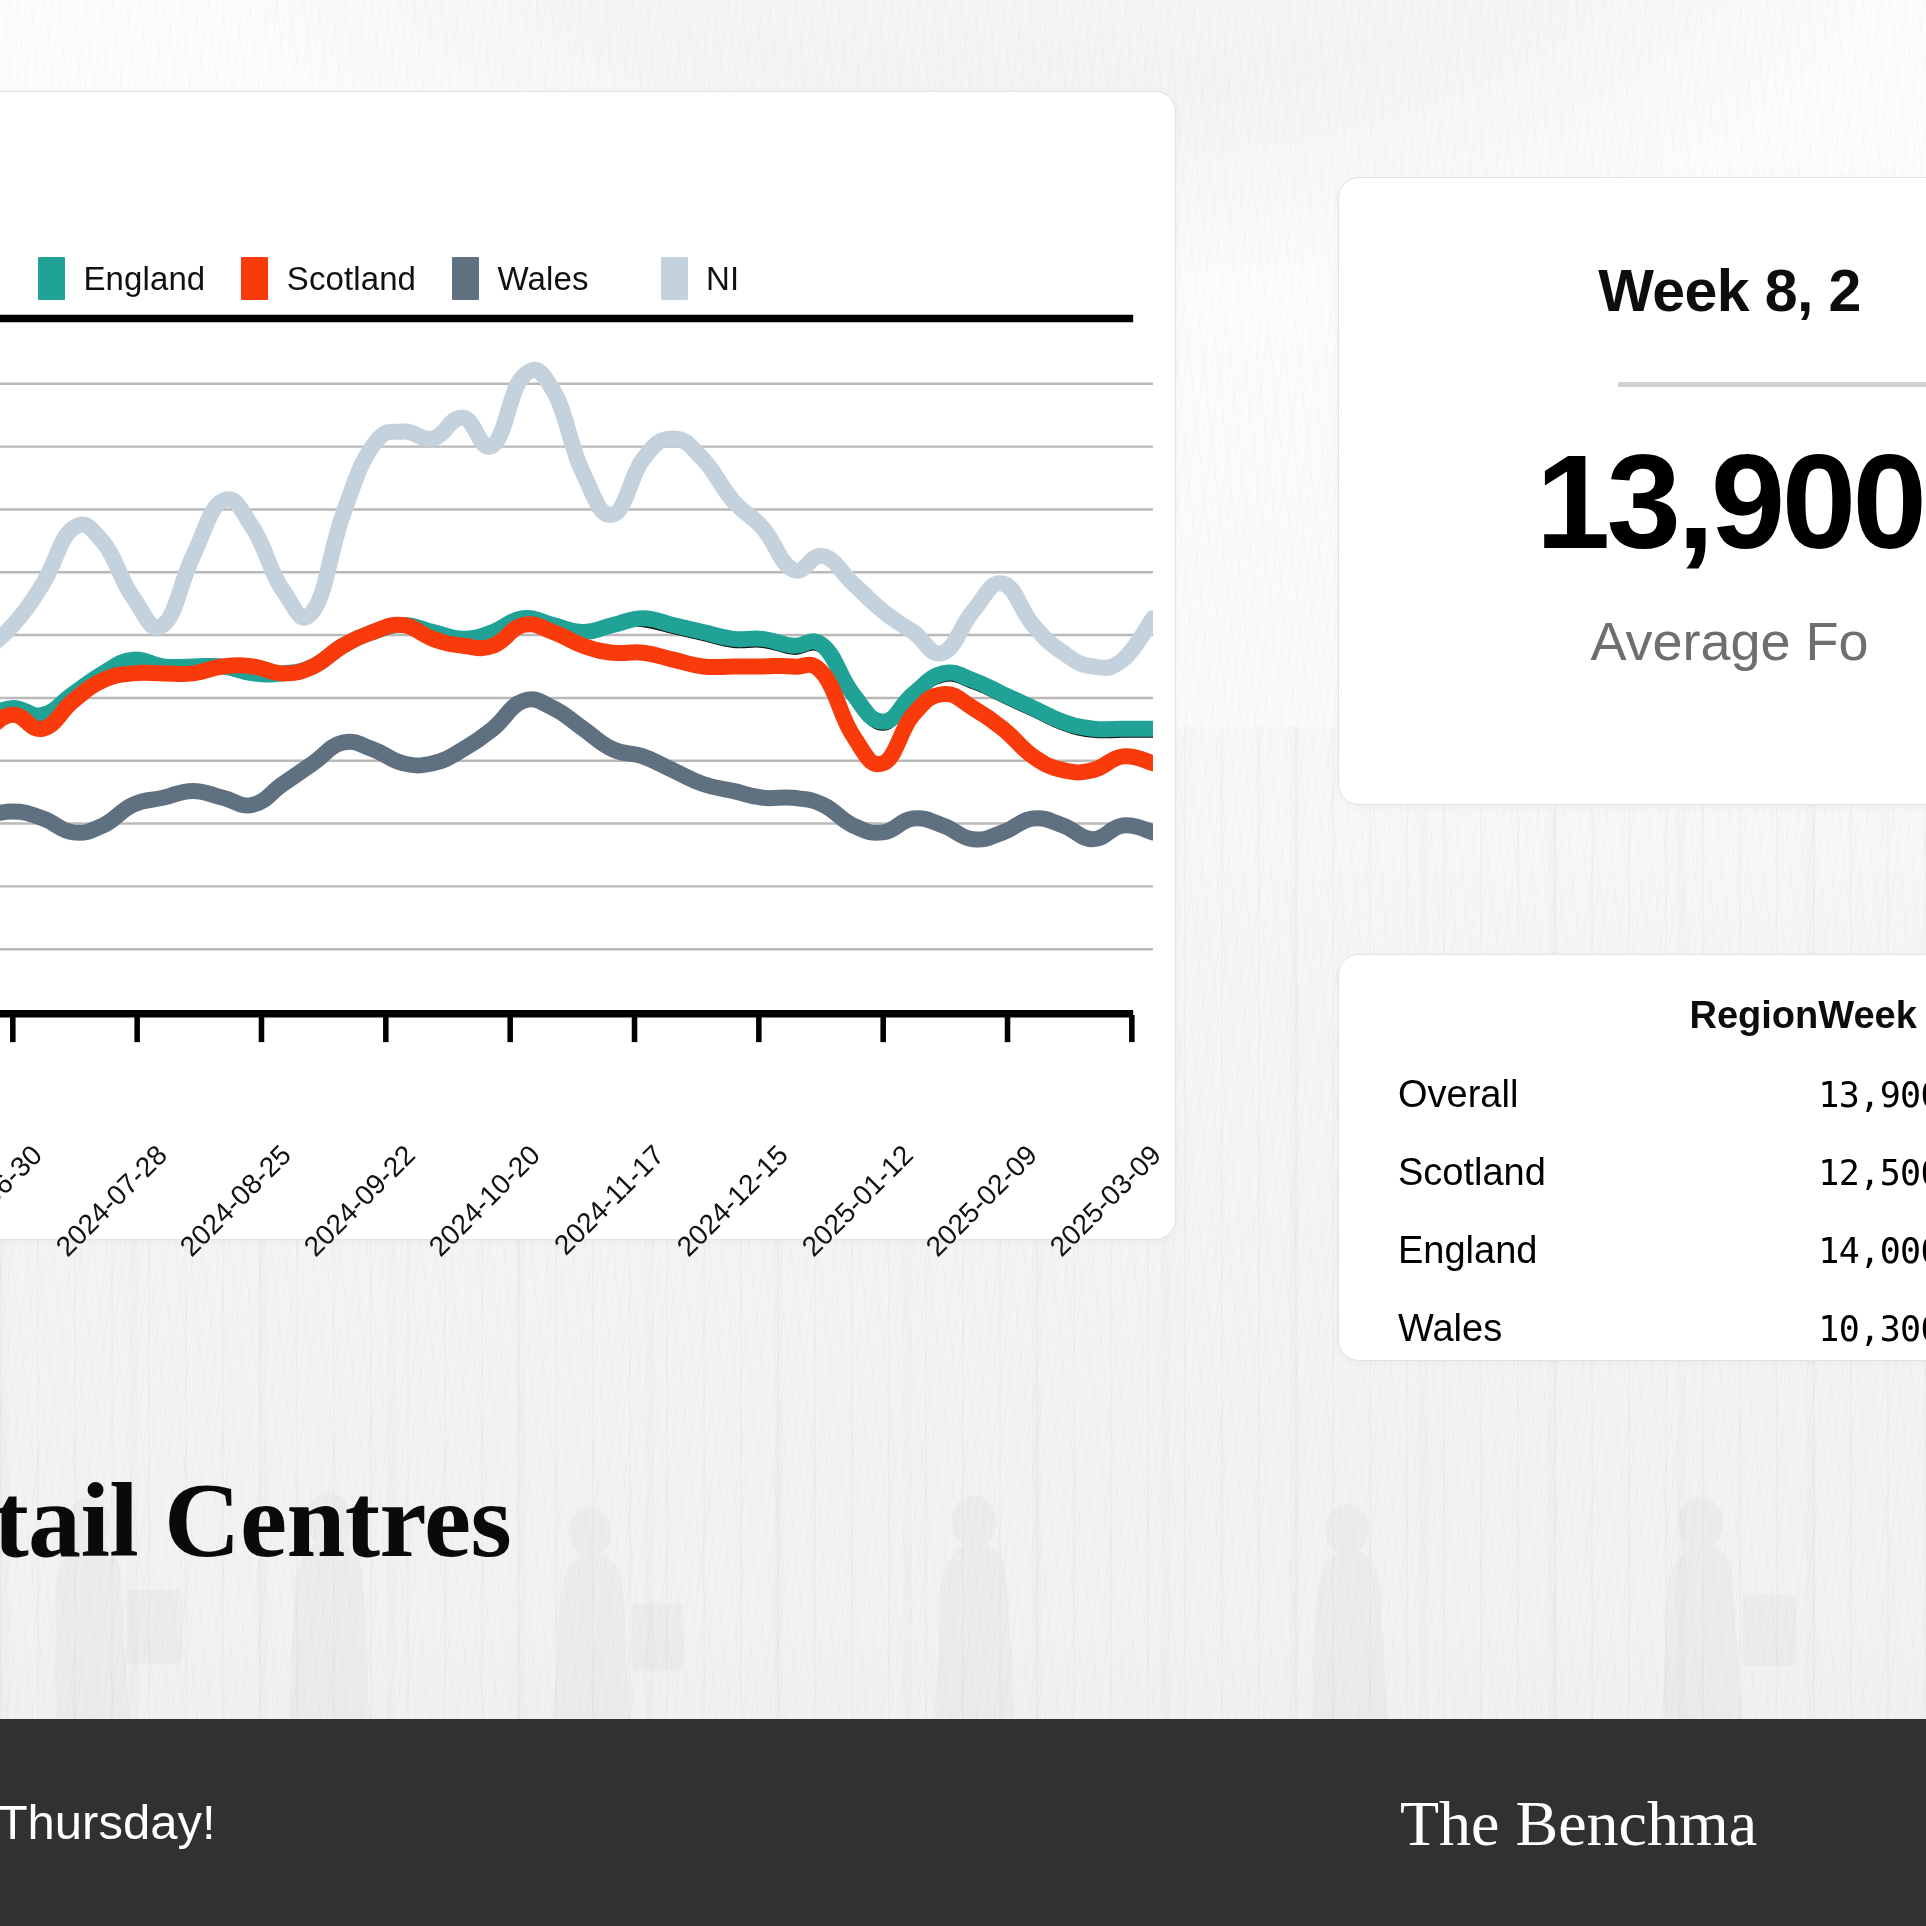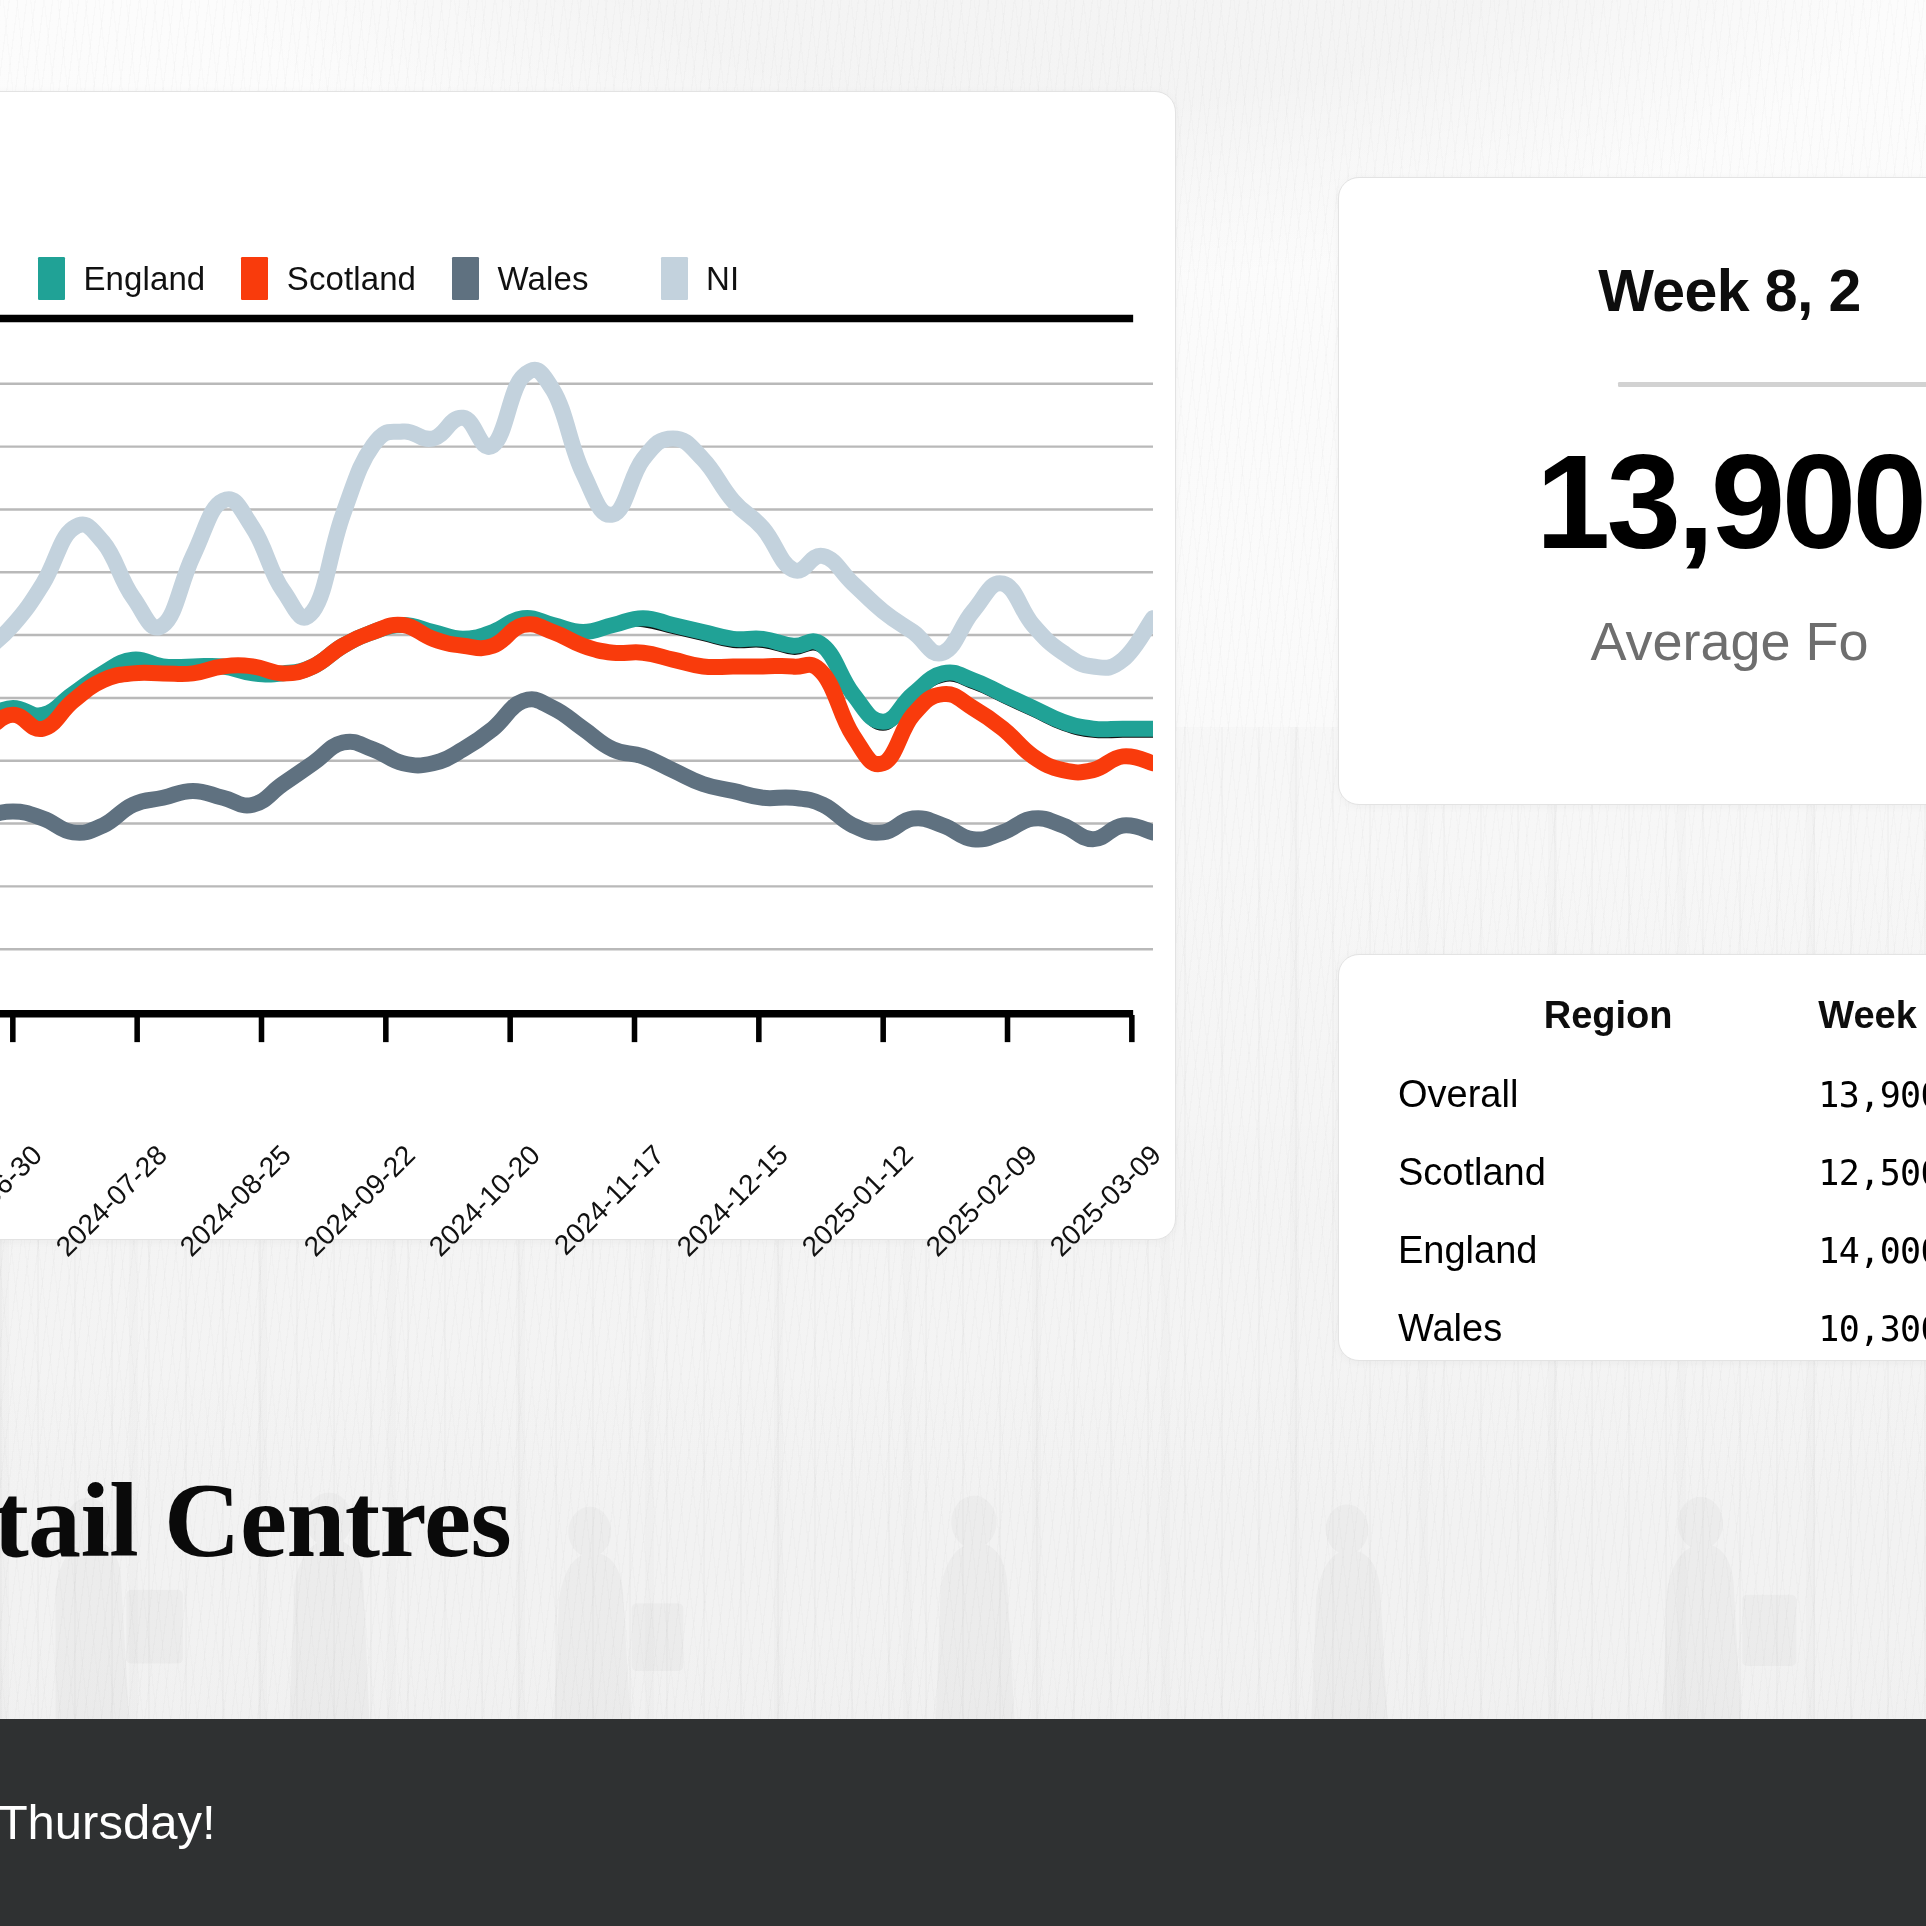"Region" #region-table th { text-align: center -> right }
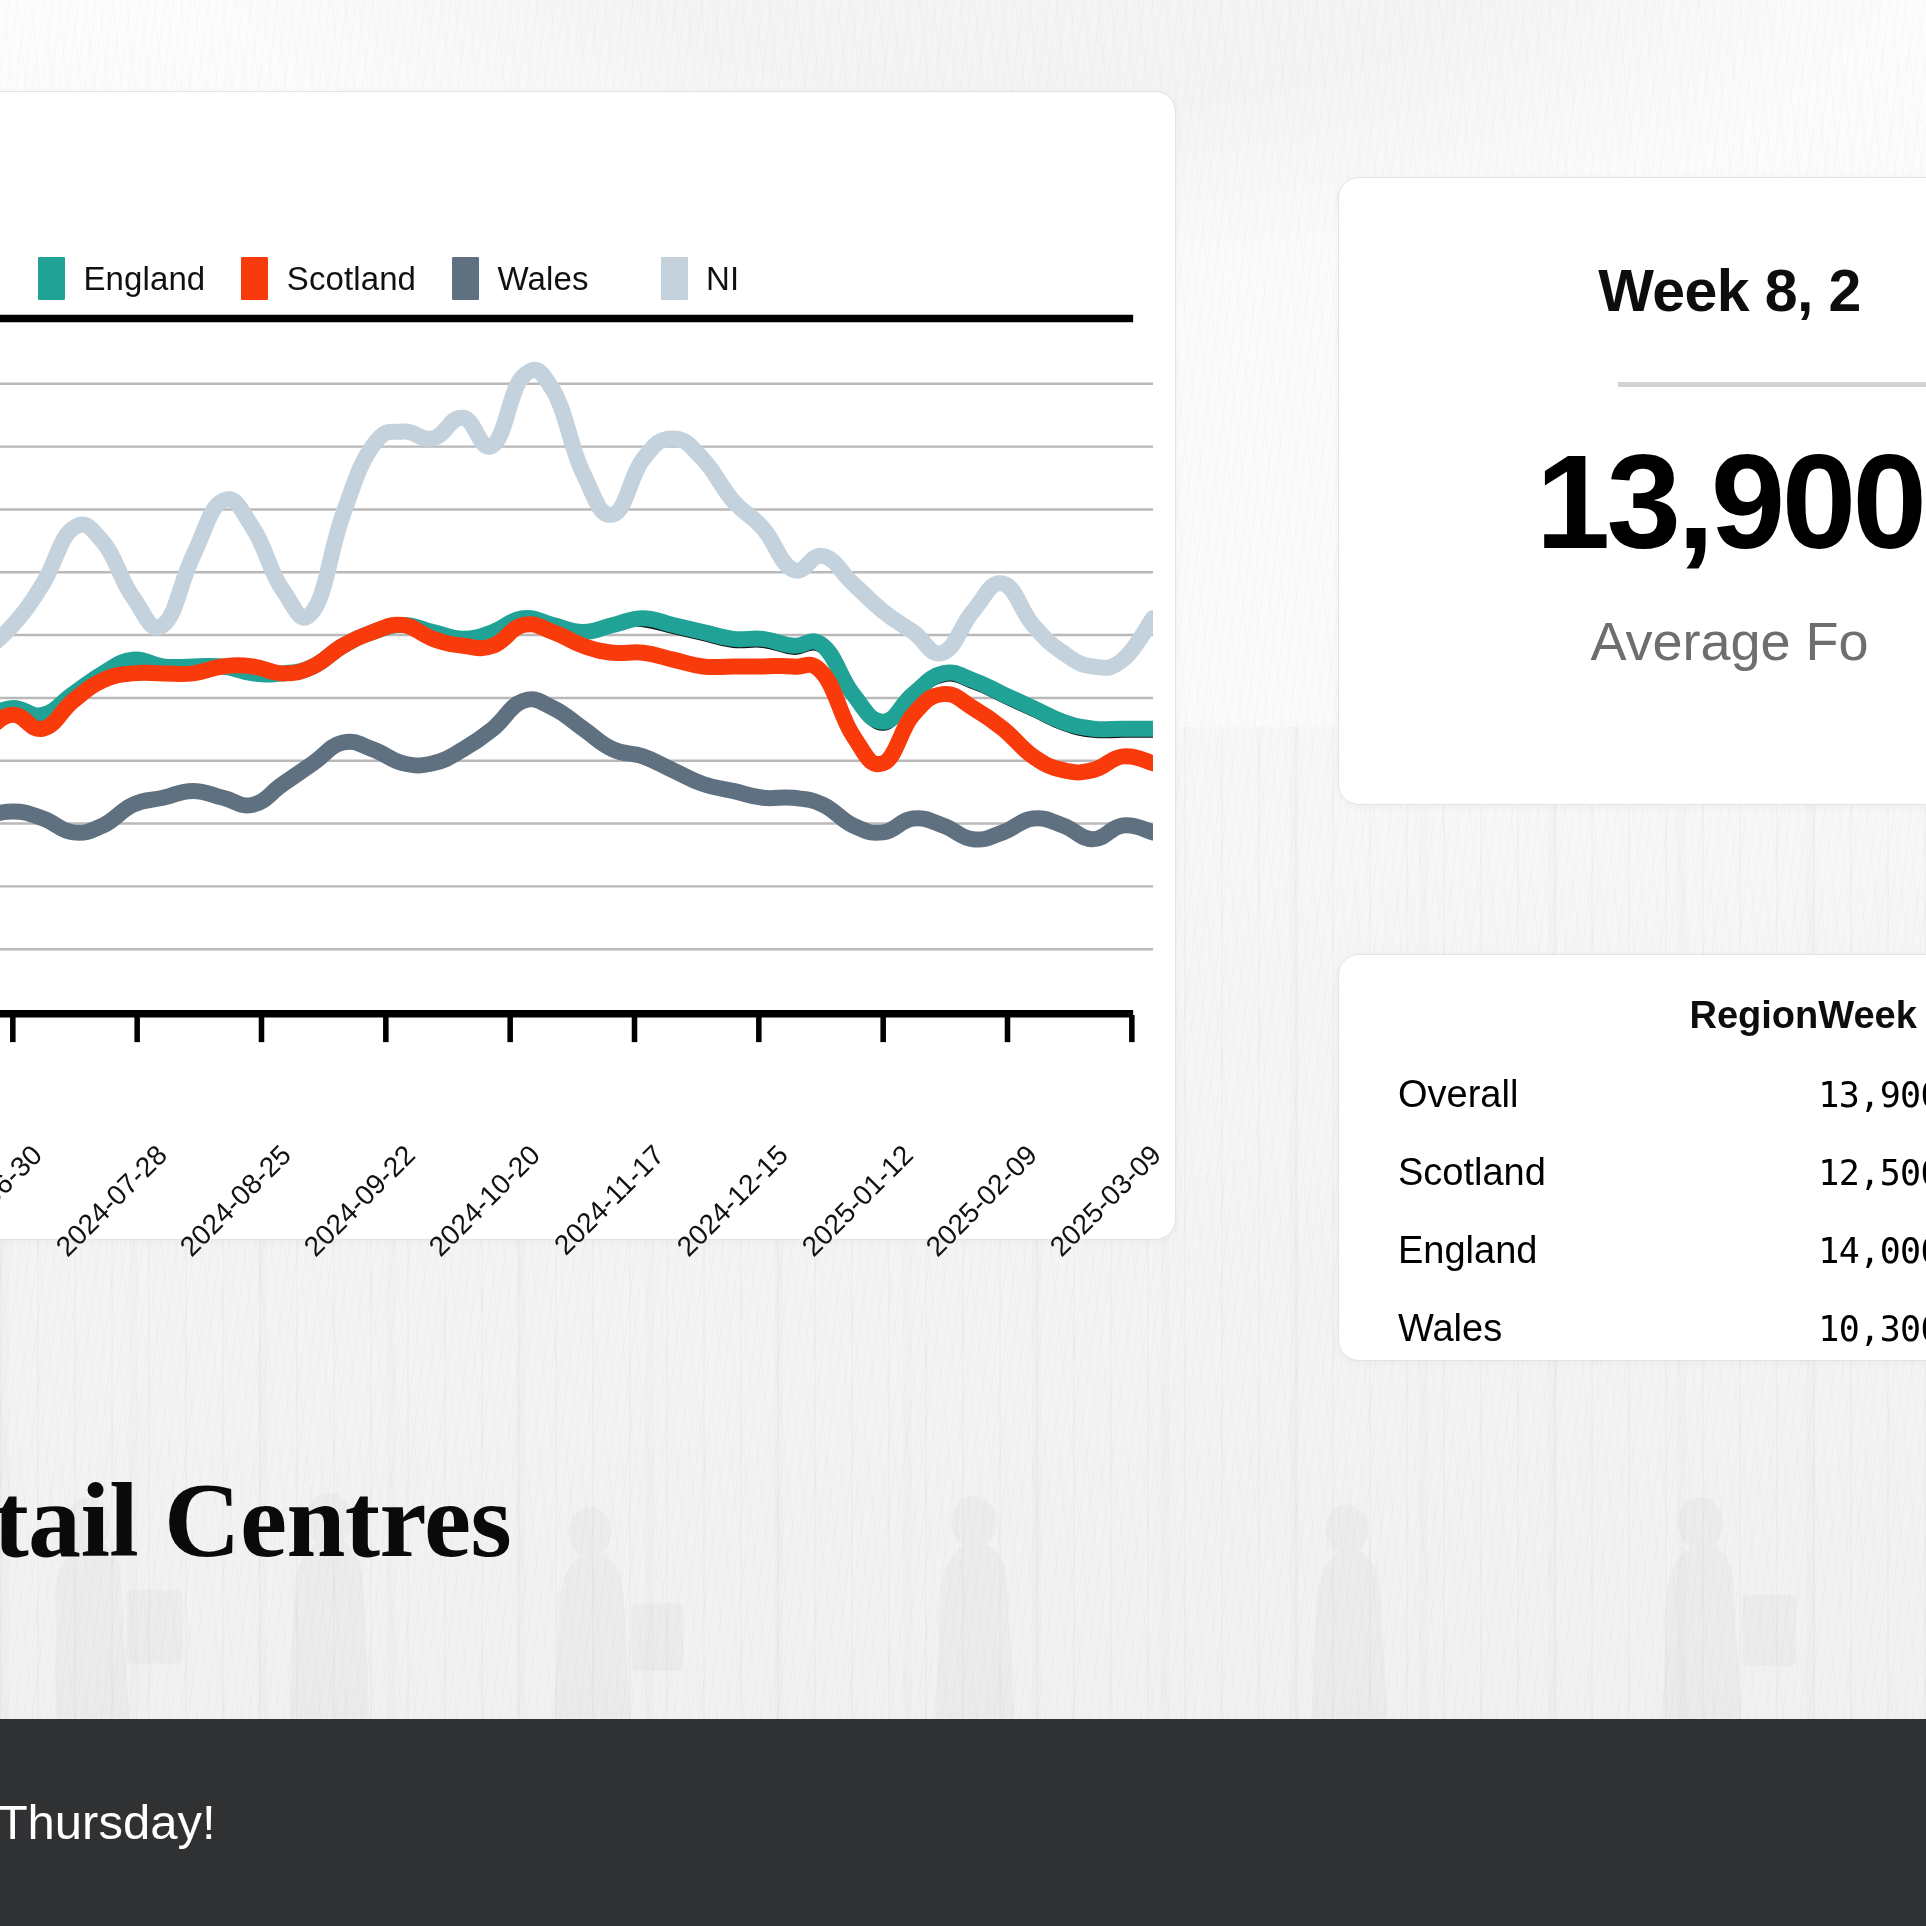"The Benchma" div { html: none -> <div>The Benchma</div> }
